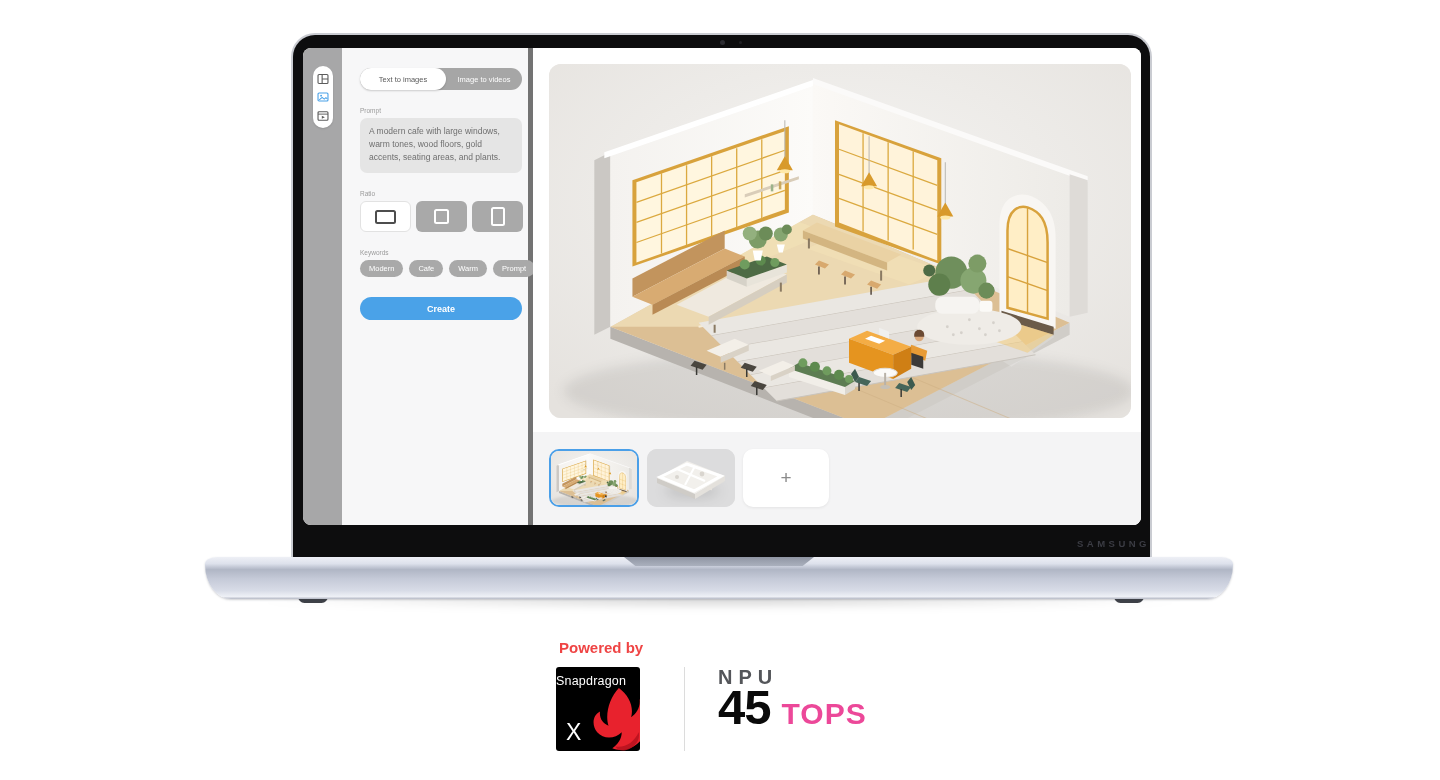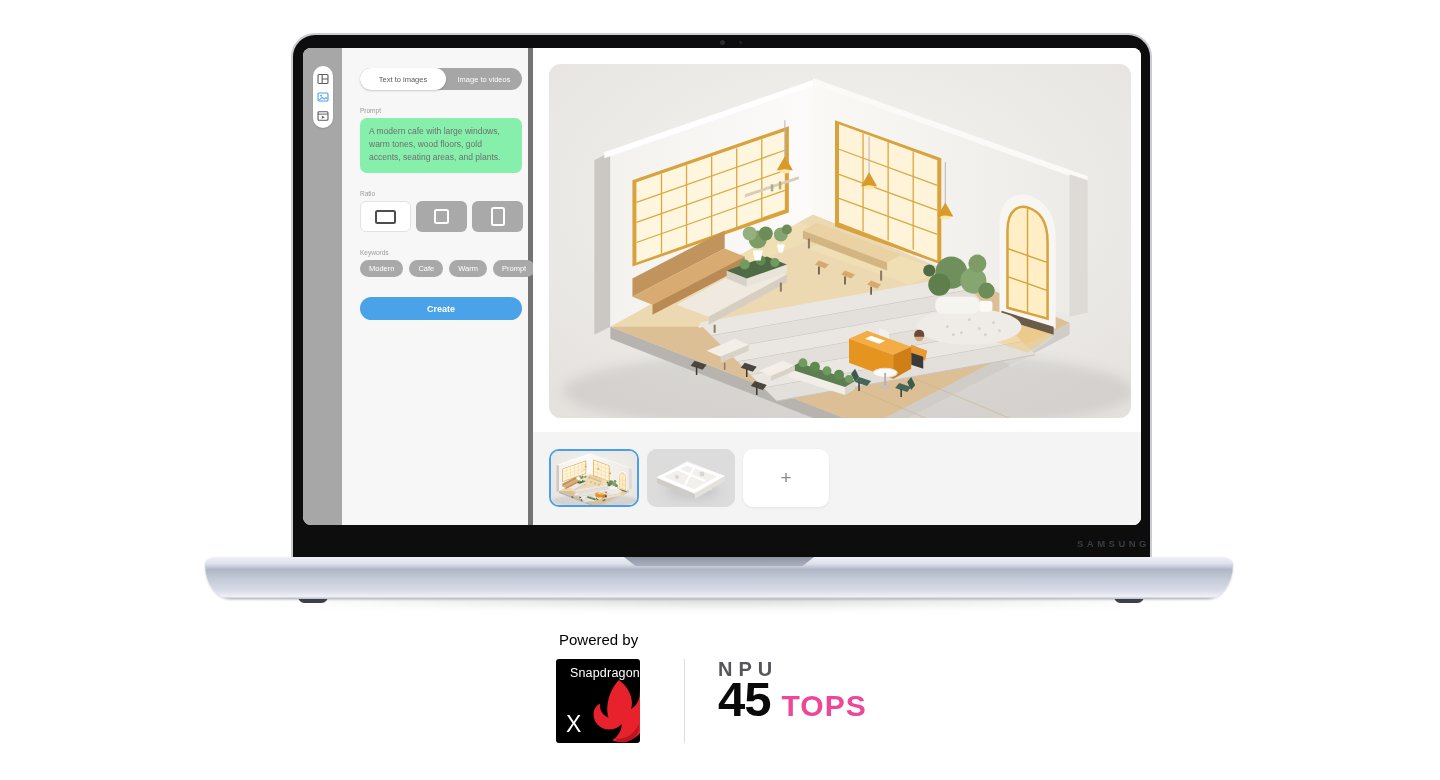"A modern cafe with large" .prompt-box { background: #86efac -> #e5e5e5 }
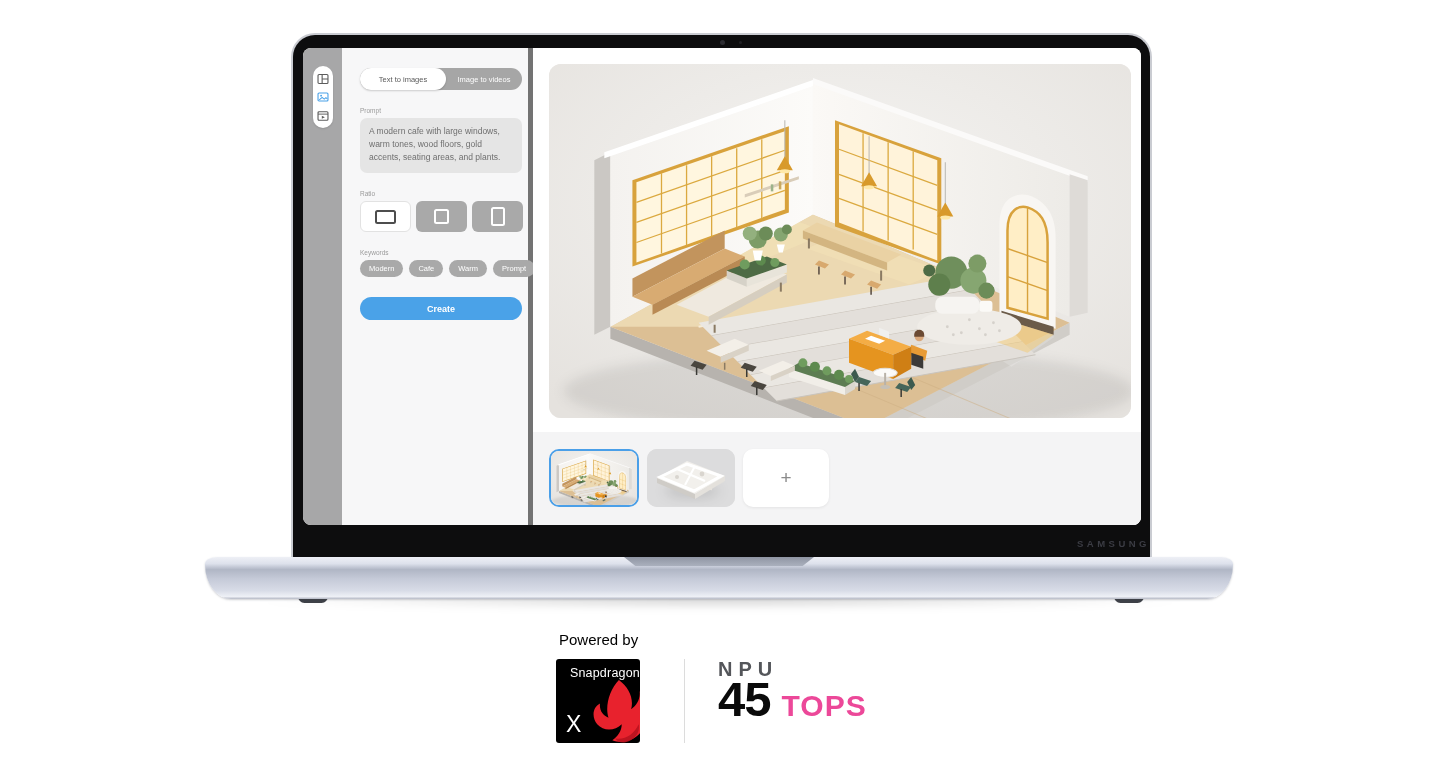"Powered by" .powered { color: #000000 -> #ef4444; font-weight: normal -> bold; margin-top: none -> 8px }
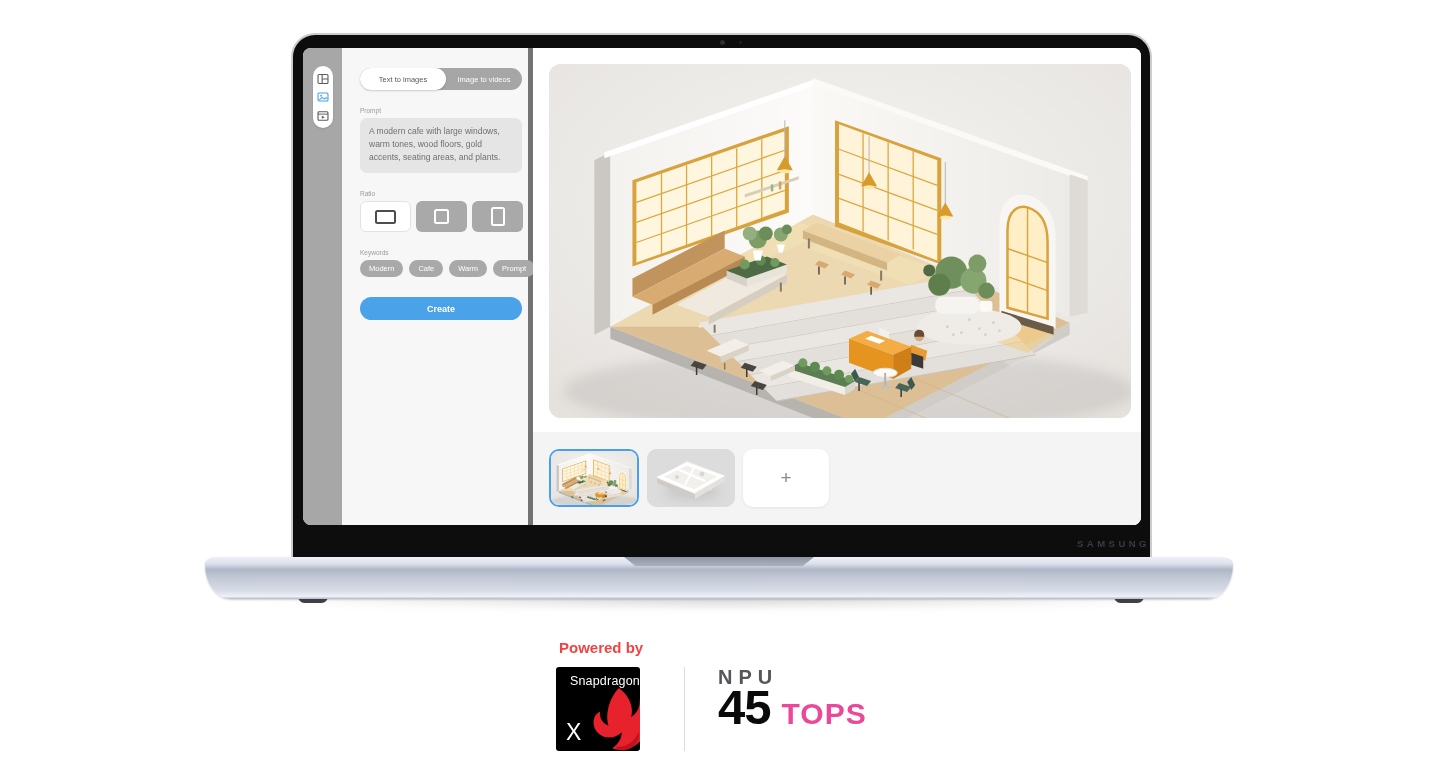"Snapdragon" .sd-name { left: 12px -> 0; text-align: right -> left }
